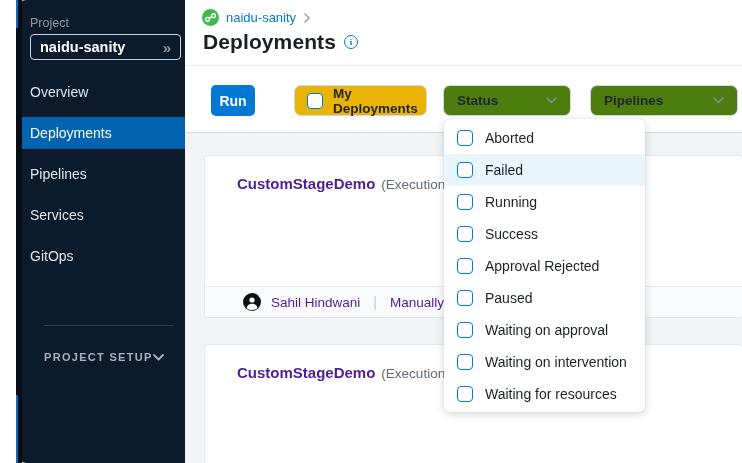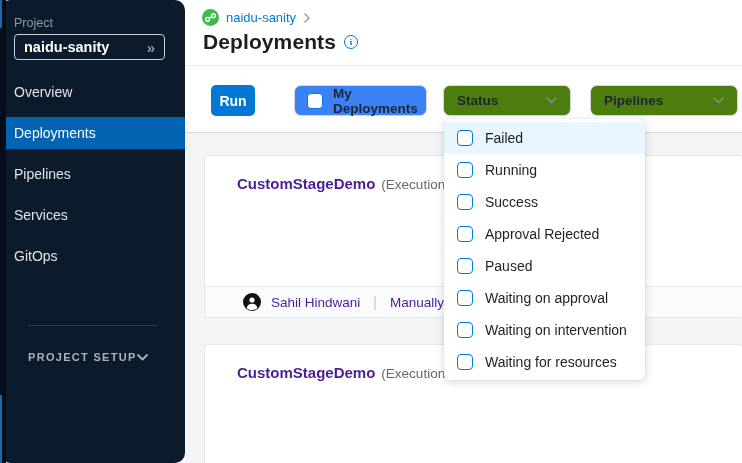"Project" .sidebar { left: 0 -> 16px }
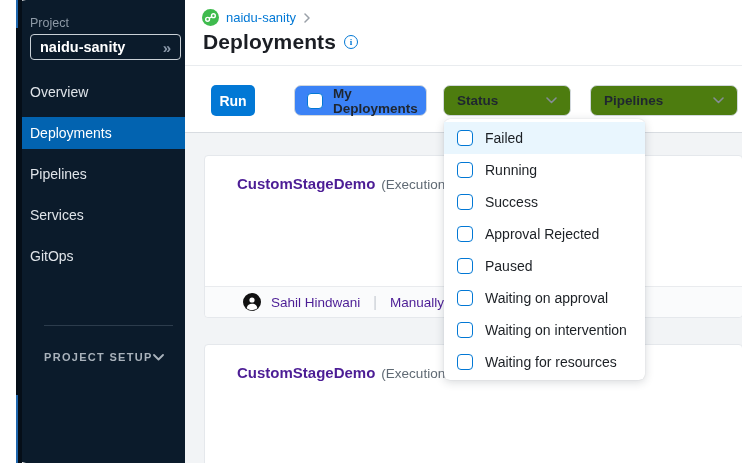"My Deployments" .my-deployments { background: #3b82f6 -> #eab308 }
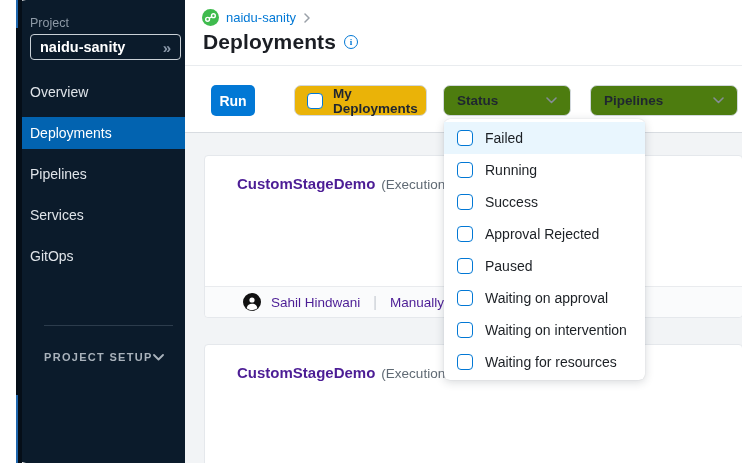"Aborted" div.option-row { html: none -> <div> <span></span> <span>Aborted</span> </div> }
